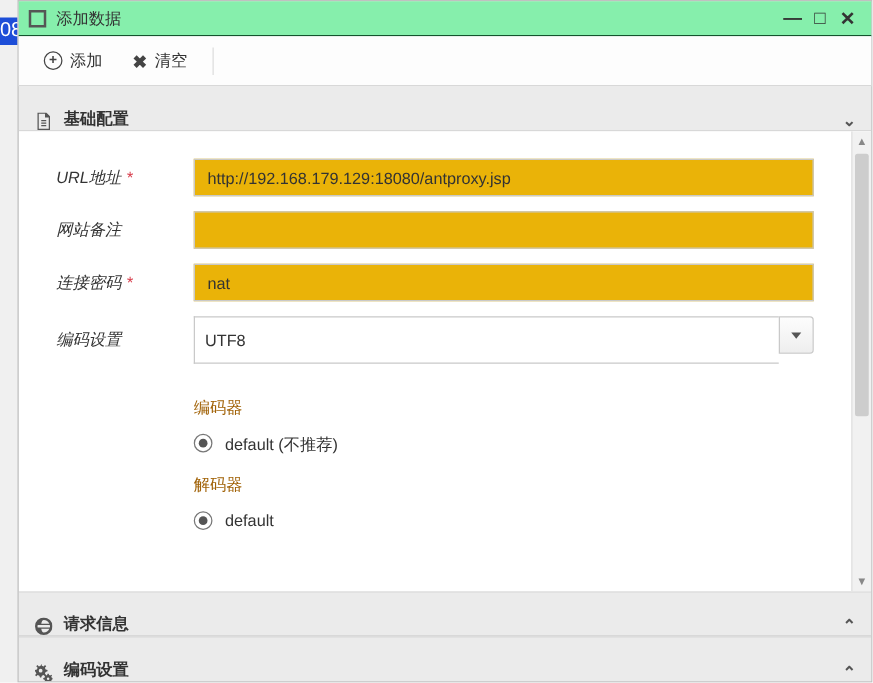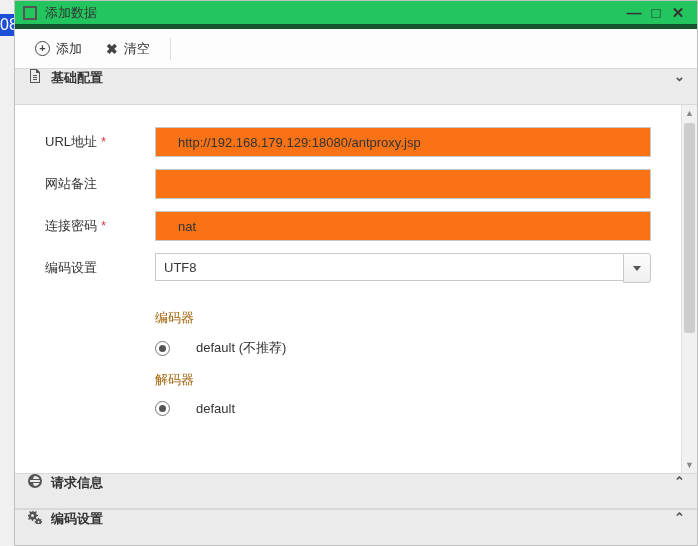"添加数据" .titlebar { background: #22c55e -> #86efac; border-bottom: 5px solid #14532d -> 1px solid #14532d }
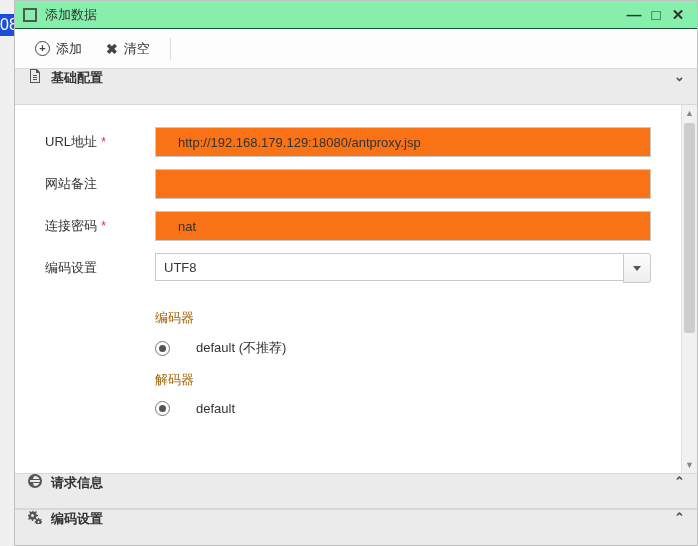"基础配置" .acc-header { align-items: flex-start -> flex-end }
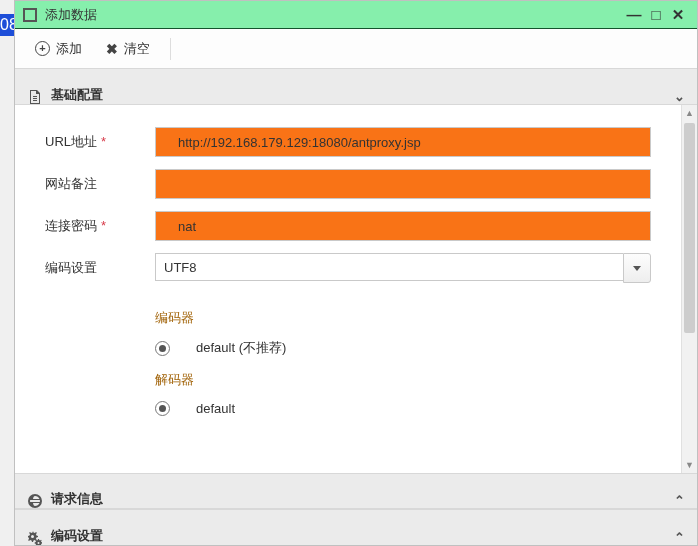"URL地址 *" .form-label { font-style: none -> italic }
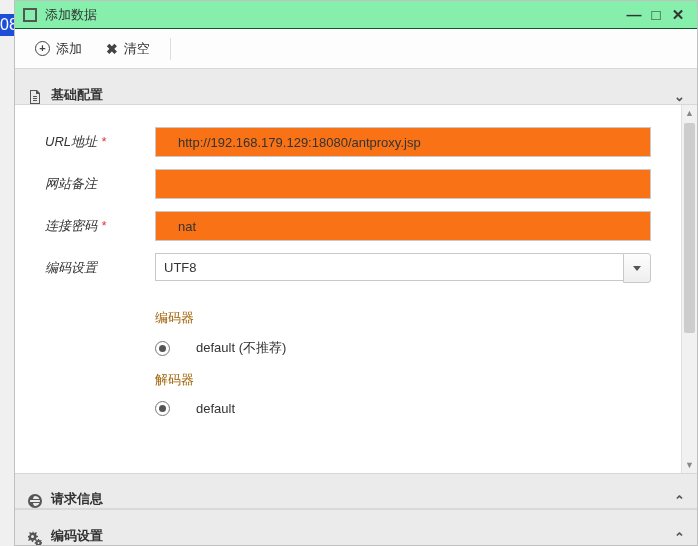"http://192.168.179.129:18080/antproxy.js" .text-input { background: #f97316 -> #eab308; padding: 0 22px -> 0 10px }
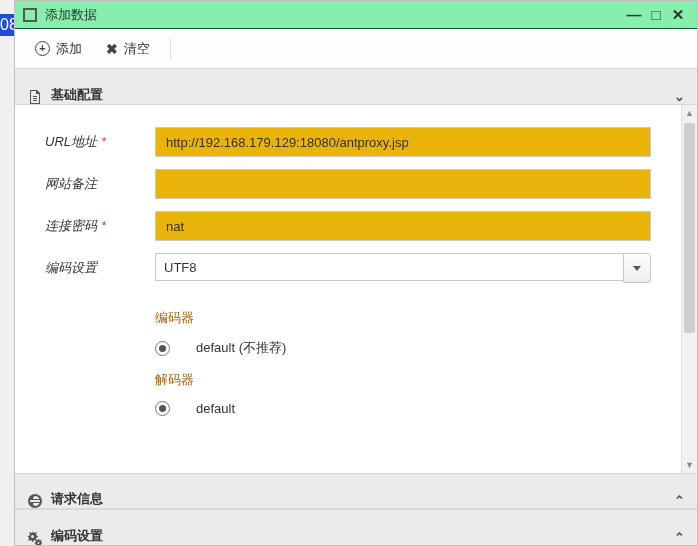"UTF8" .select-display { height: 28px -> 38px }
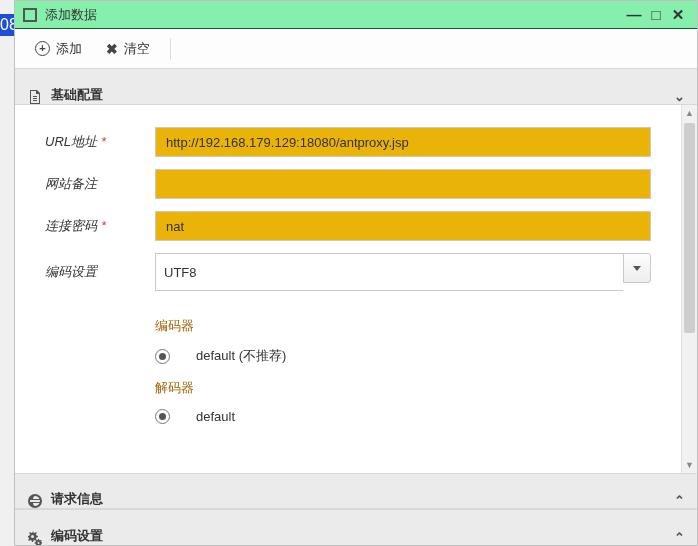"default (不推荐)" .radio-row { align-items: center -> flex-start; gap: 26px -> 10px }
